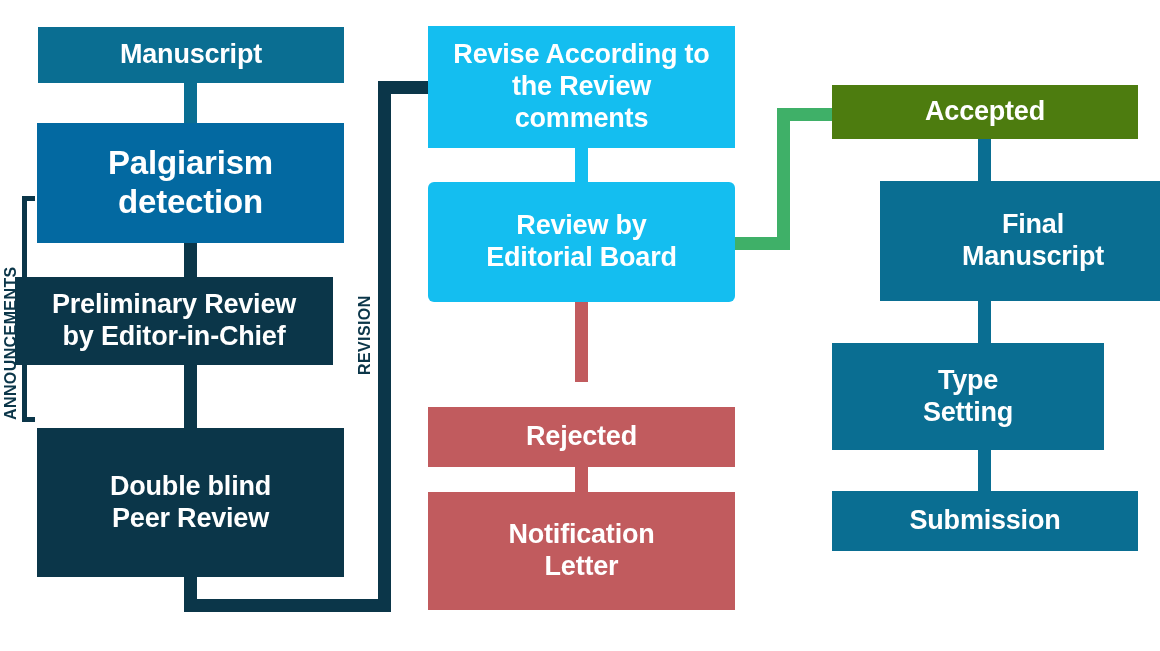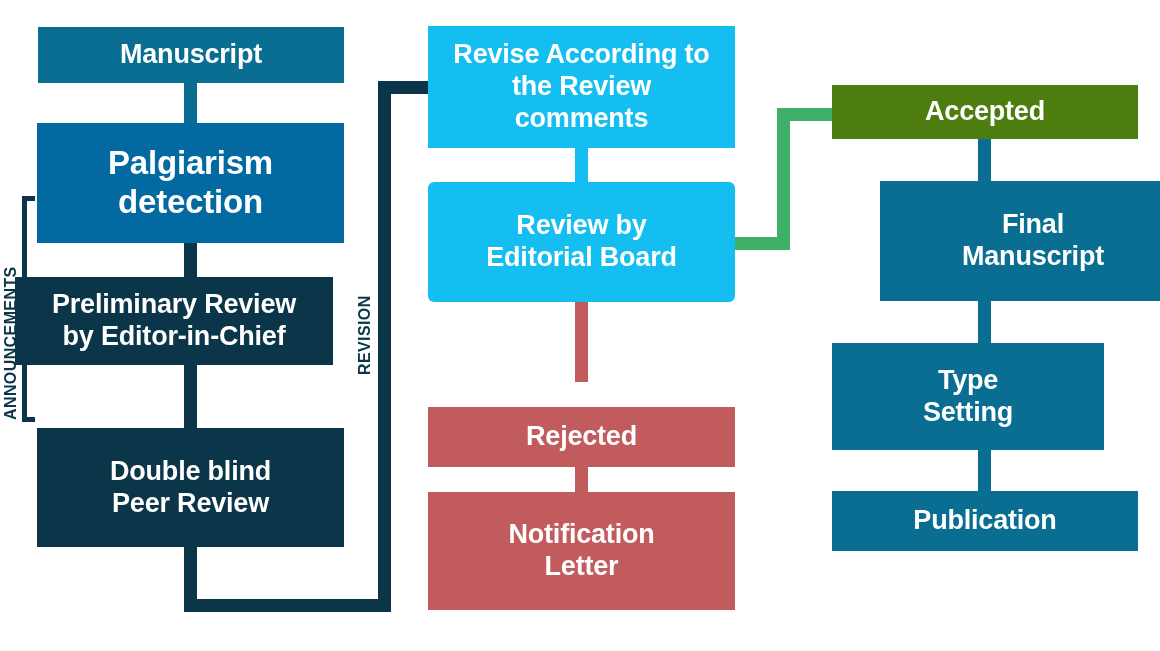"Double blind" div.node { height: 119px -> 149px }
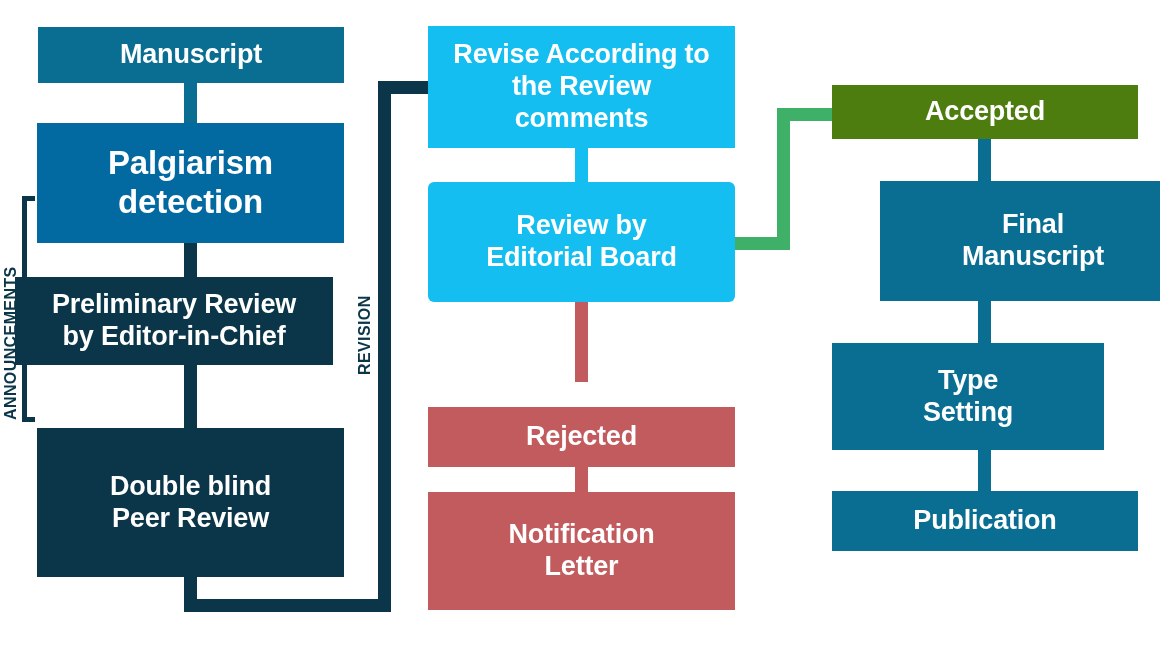"Publication" div.node { text: Publication -> Submission }
